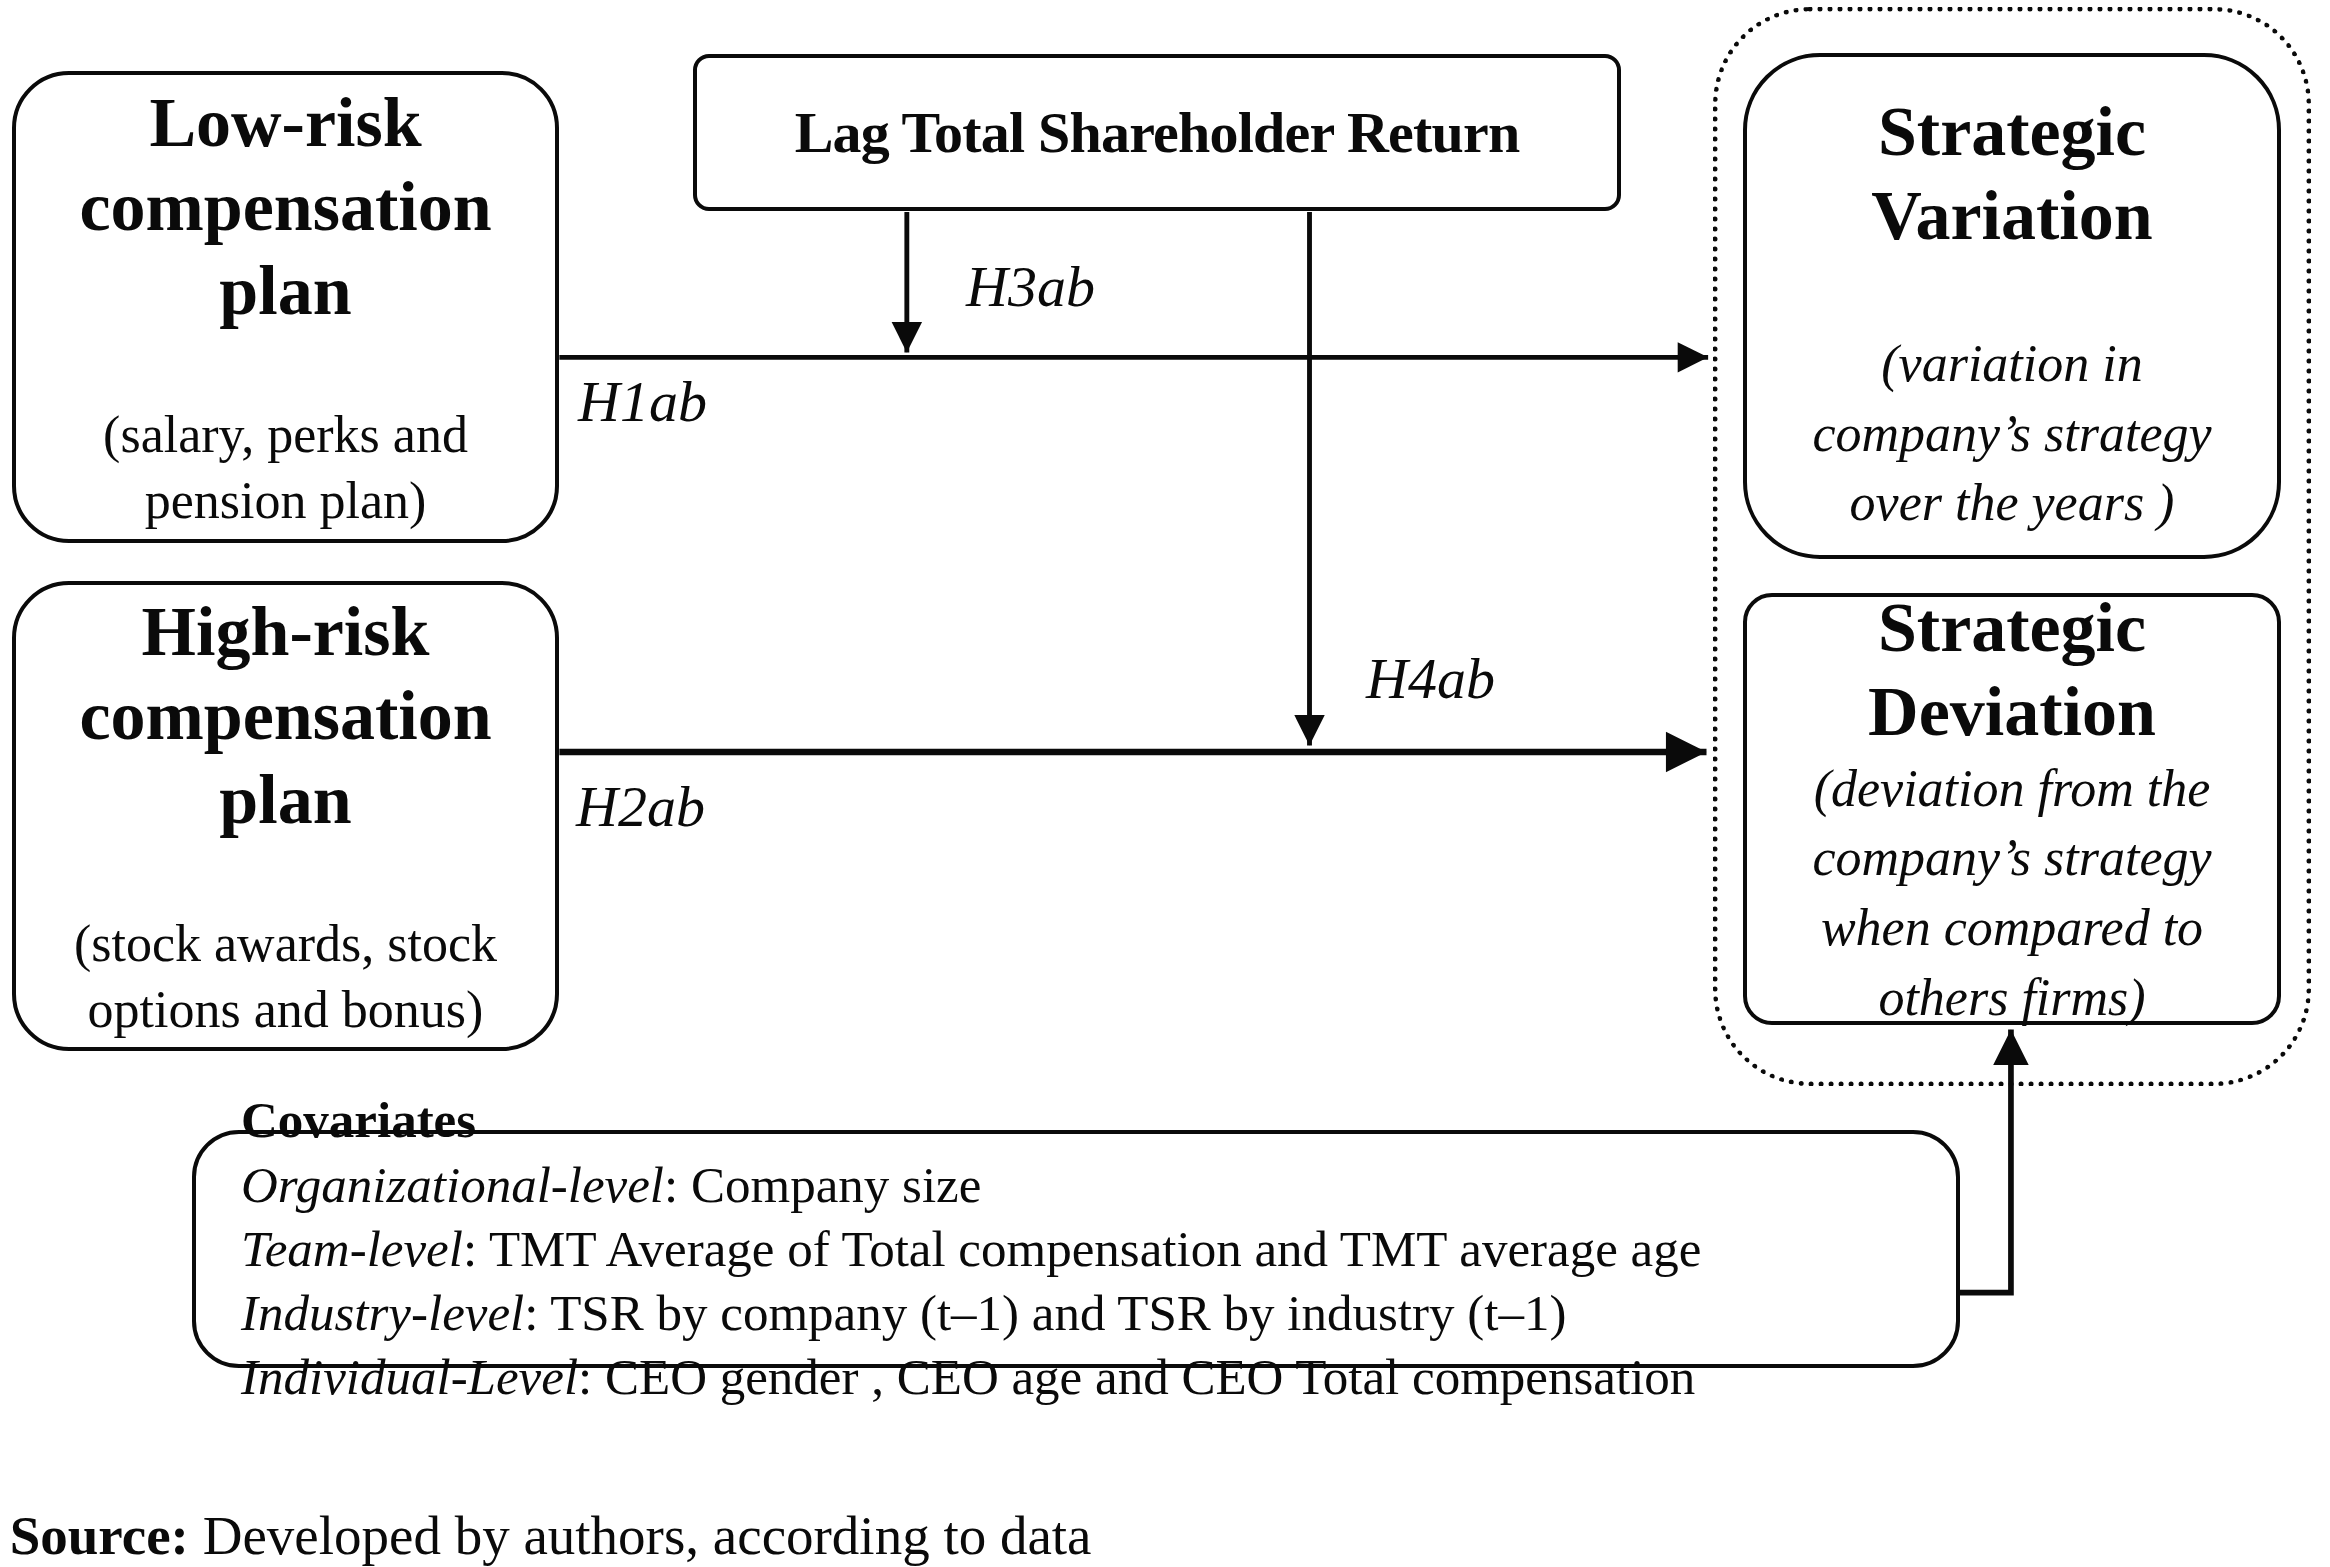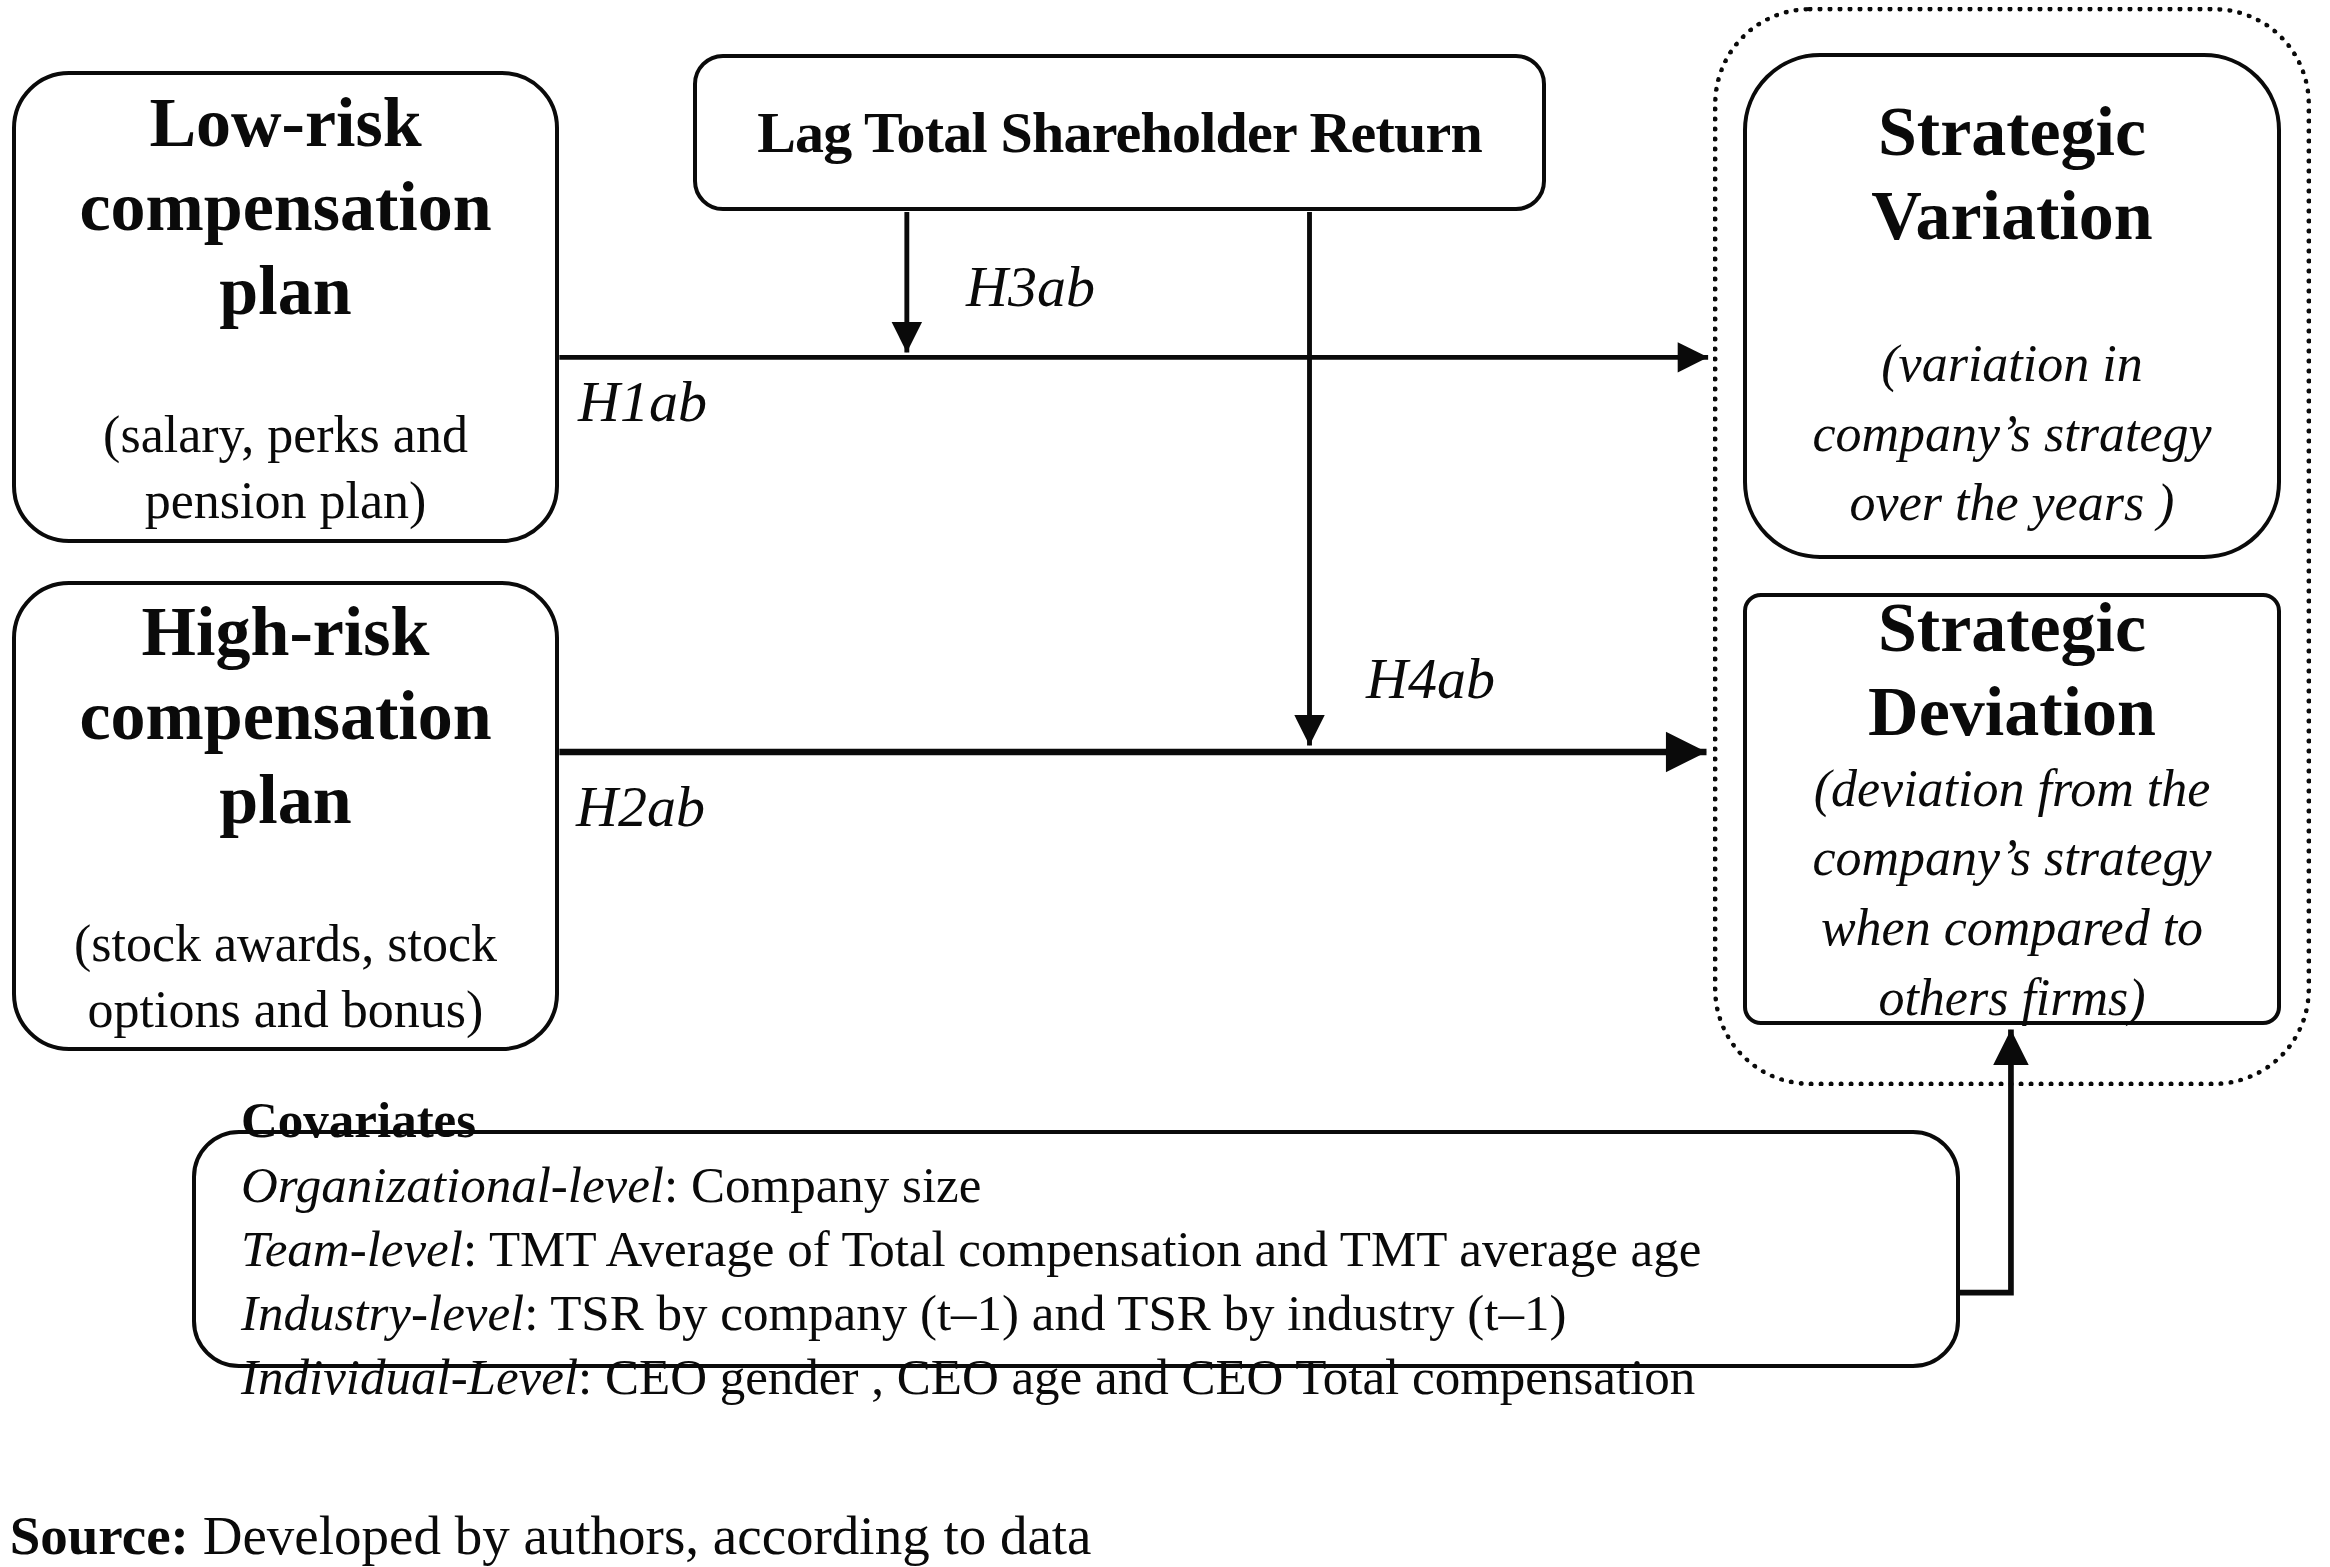"Lag Total Shareholder Return" #tsr-box { border-radius: 30px -> 16px; width: 853px -> 928px }
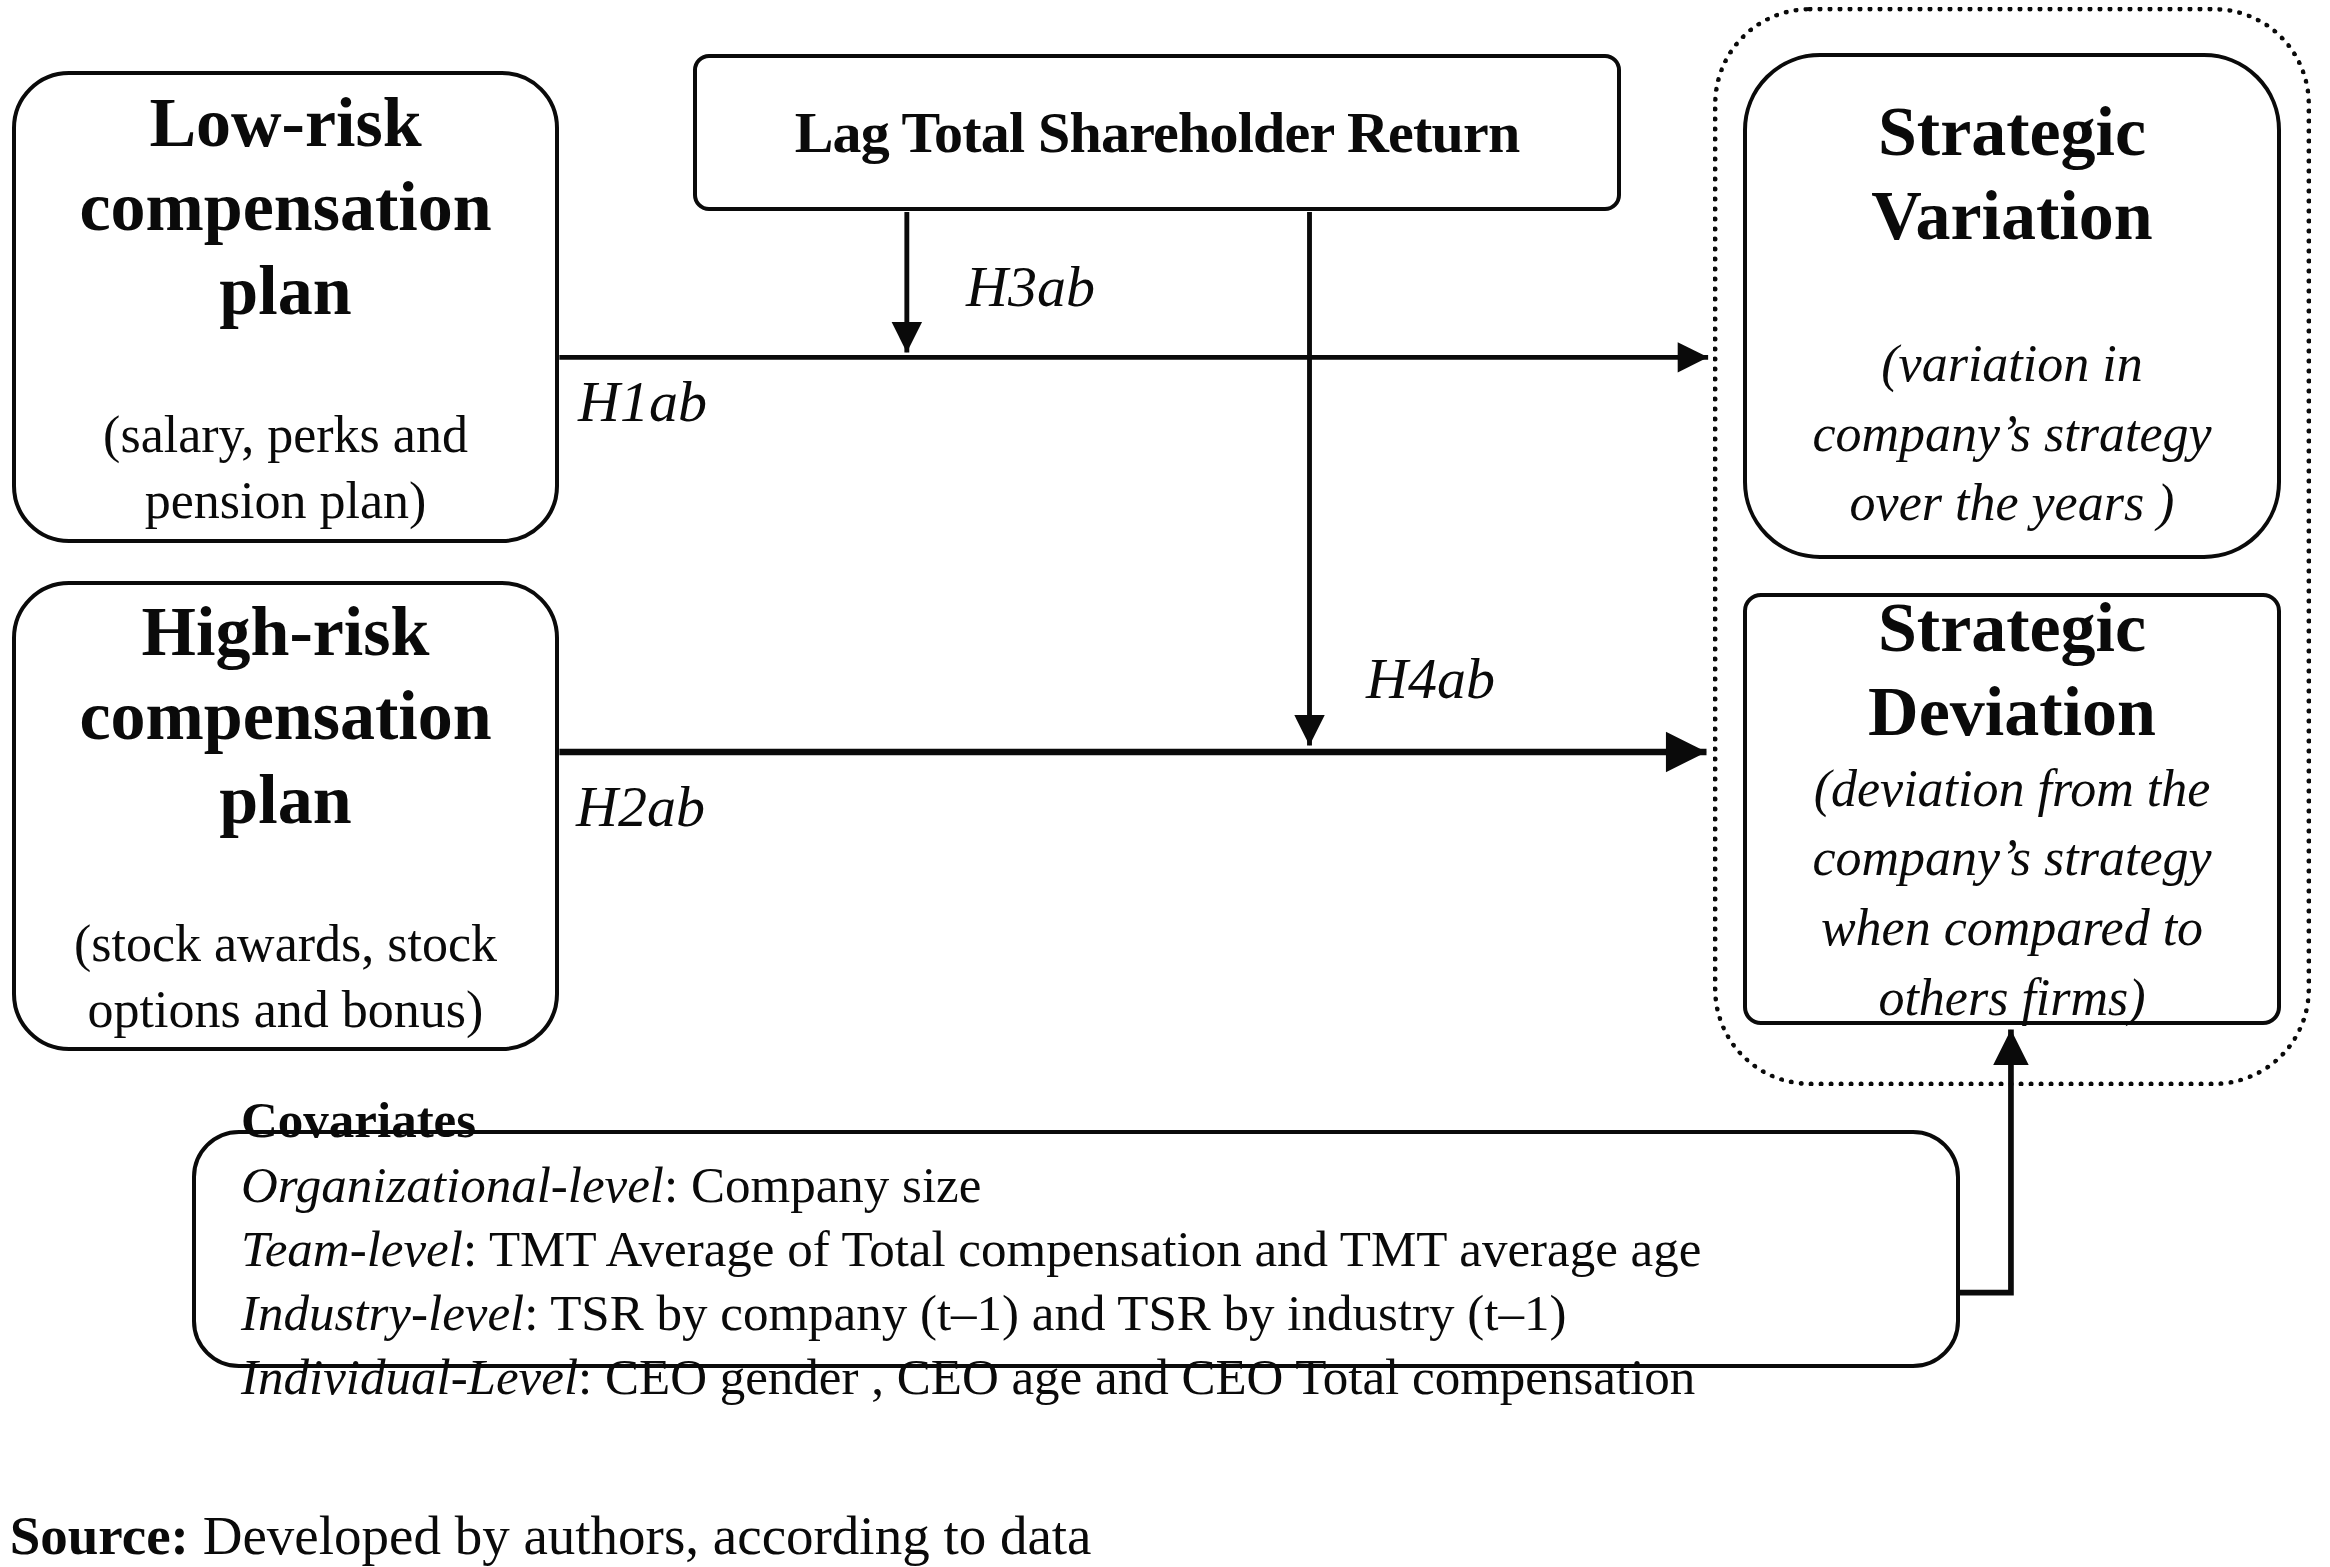"Strategic Deviation" #deviation-box { border-radius: 18px -> 29px }
